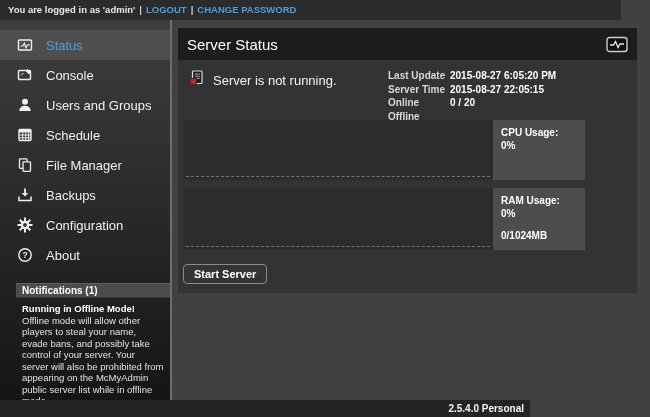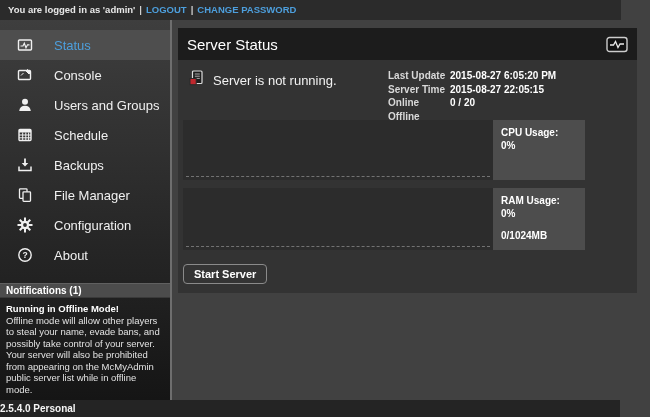"Status" .nav-label { margin-left: 21px -> 13px }
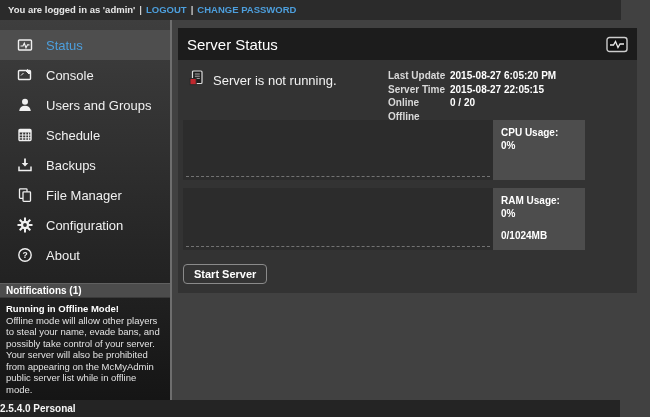"Backups" div.nav-item { order: before "File Manager" -> after "File Manager" }
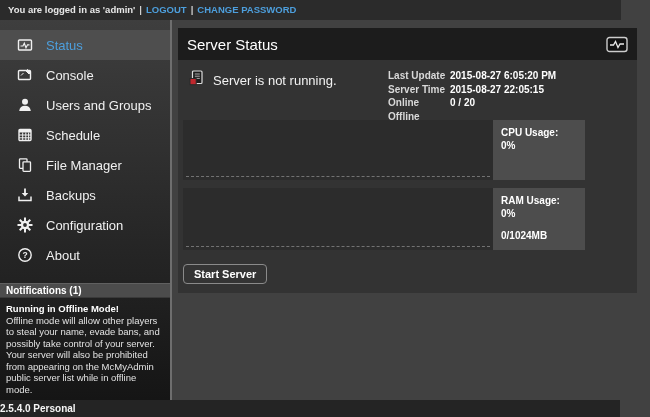"Notifications (1)" .notifications { padding-left: none -> 16px }
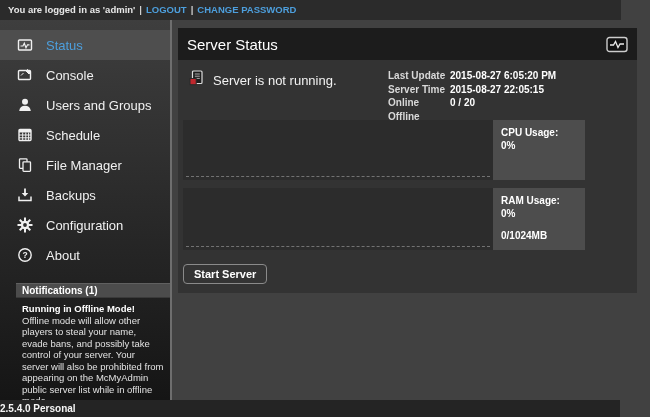"2.5.4.0 Personal" .footer { text-align: left -> right; width: 620px -> 530px }
